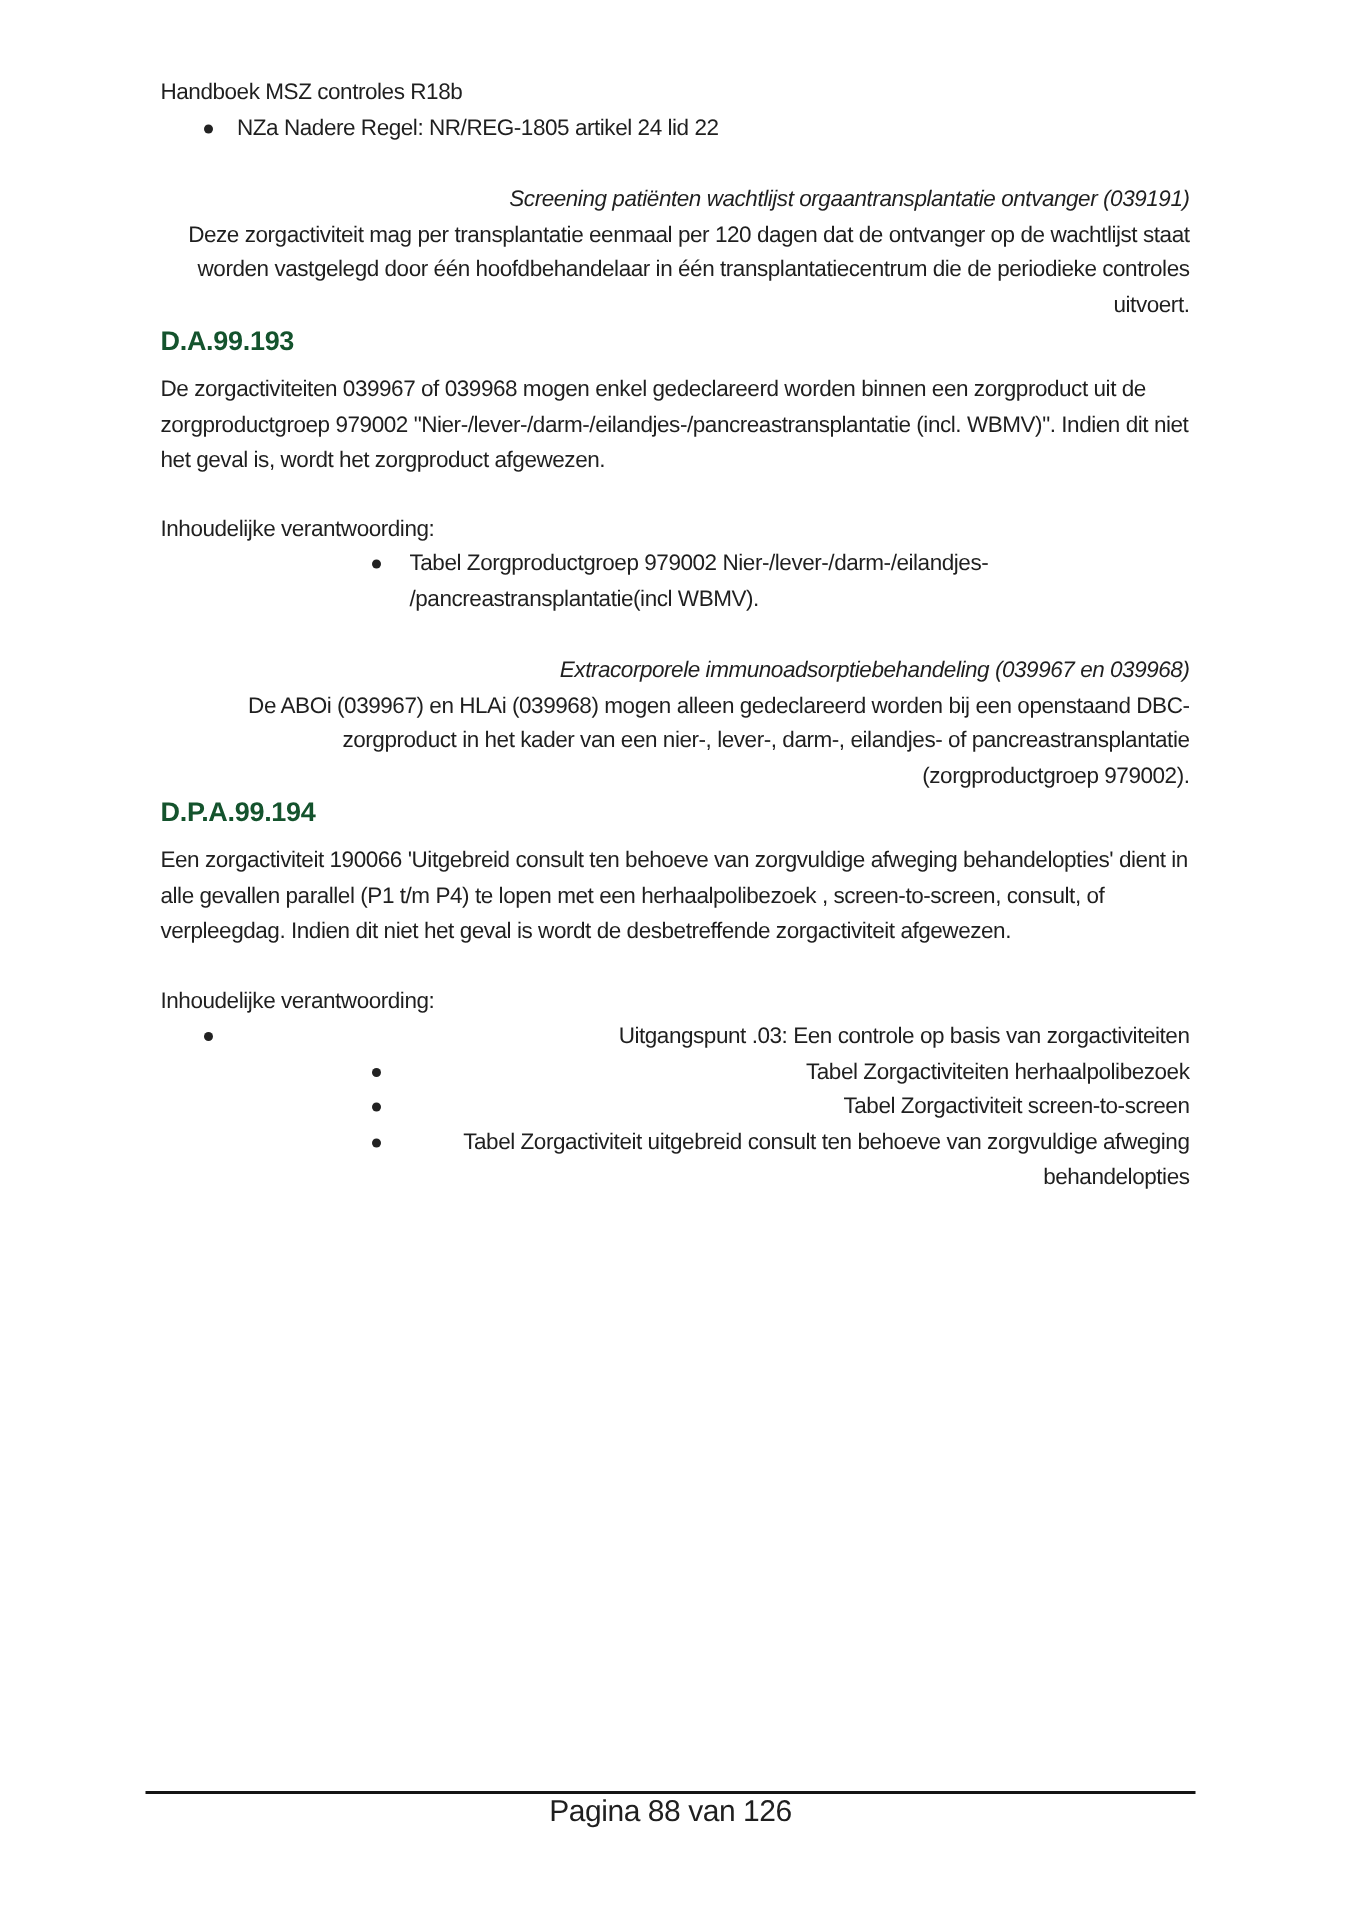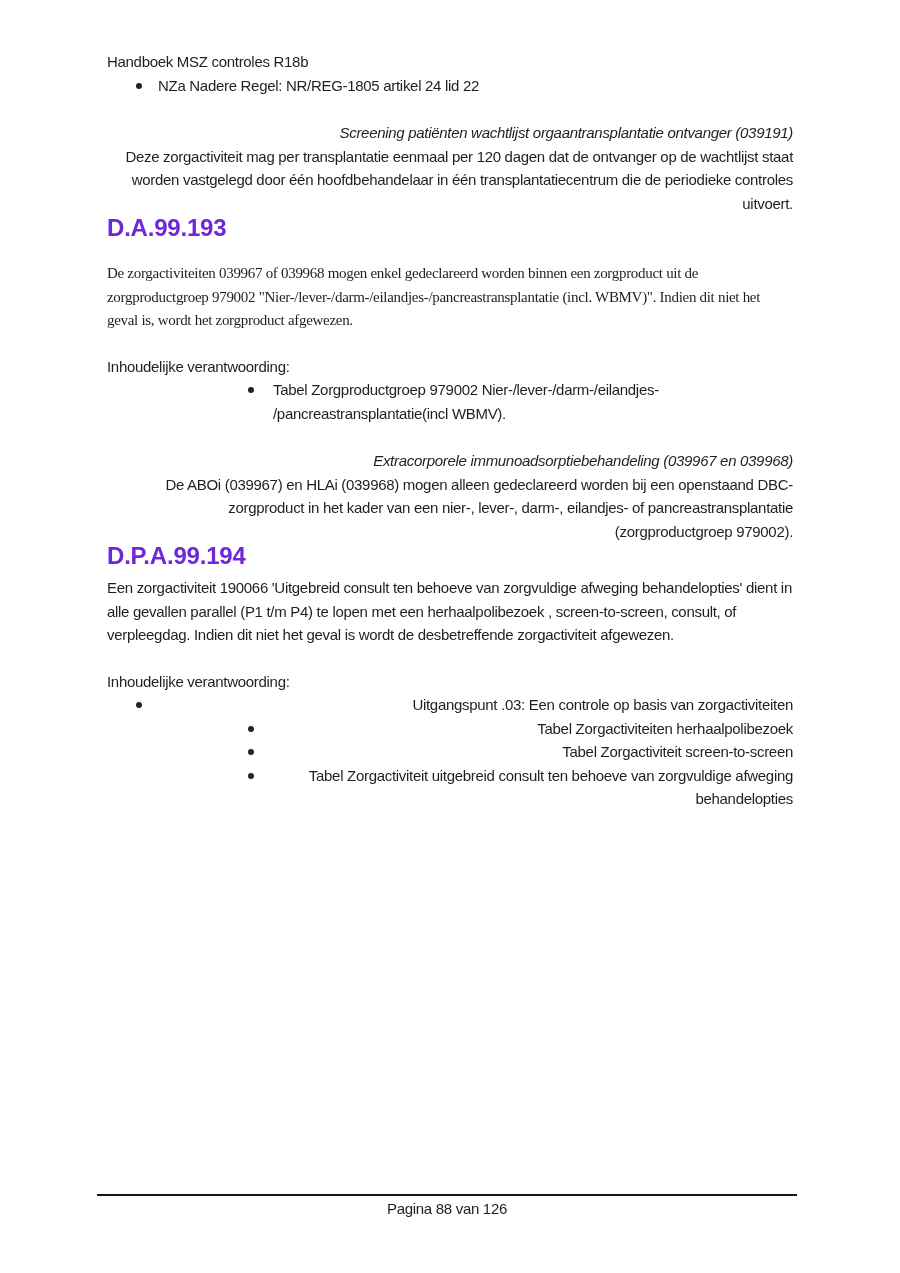"D.A.99.193" h1.sec-heading { color: #6d28d9 -> #14532d; font-size: 24px -> 18px }
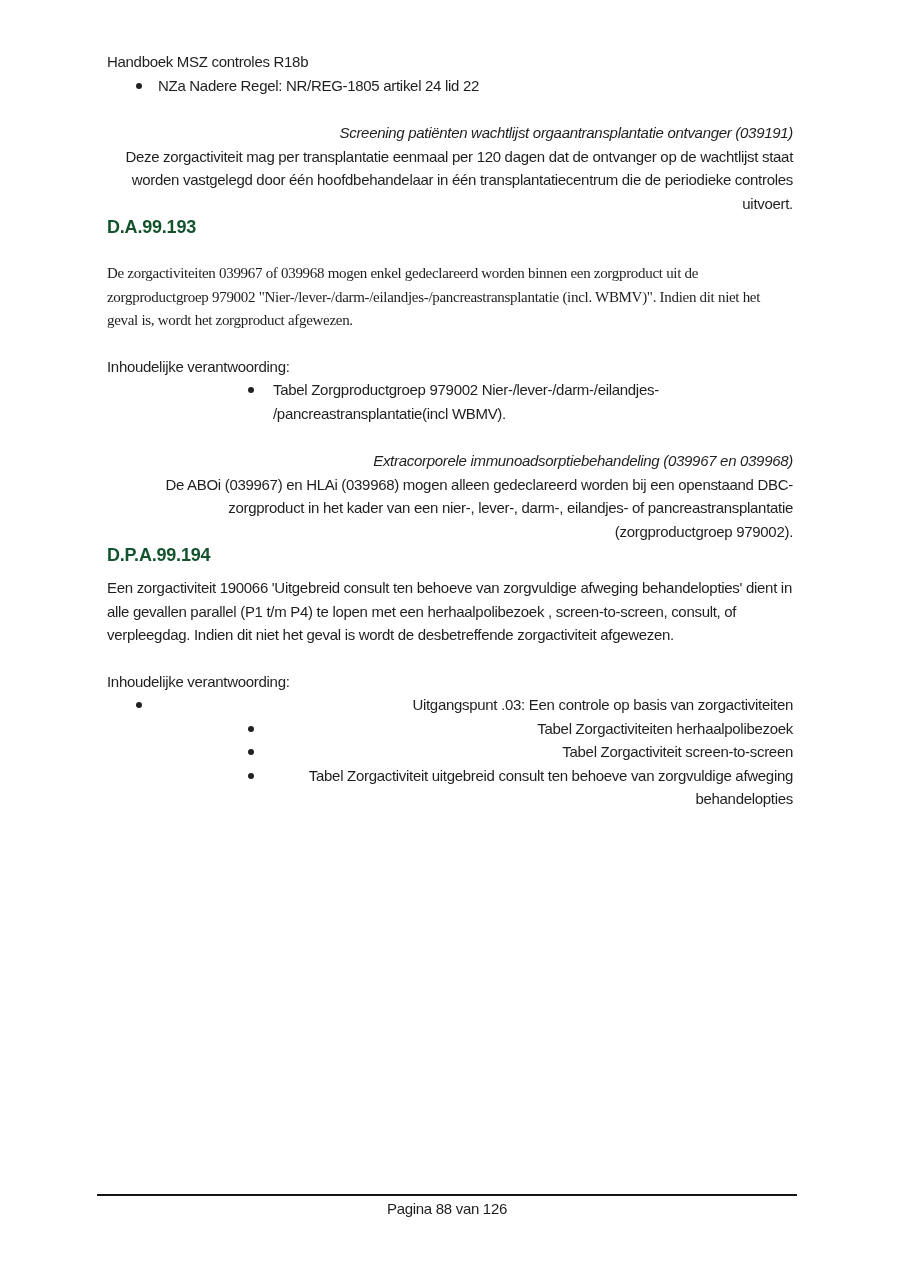"De zorgactiviteiten 039967 of 039968" .m9 { font-family: Liberation Serif, serif -> none; margin-top: 22px -> 8px }
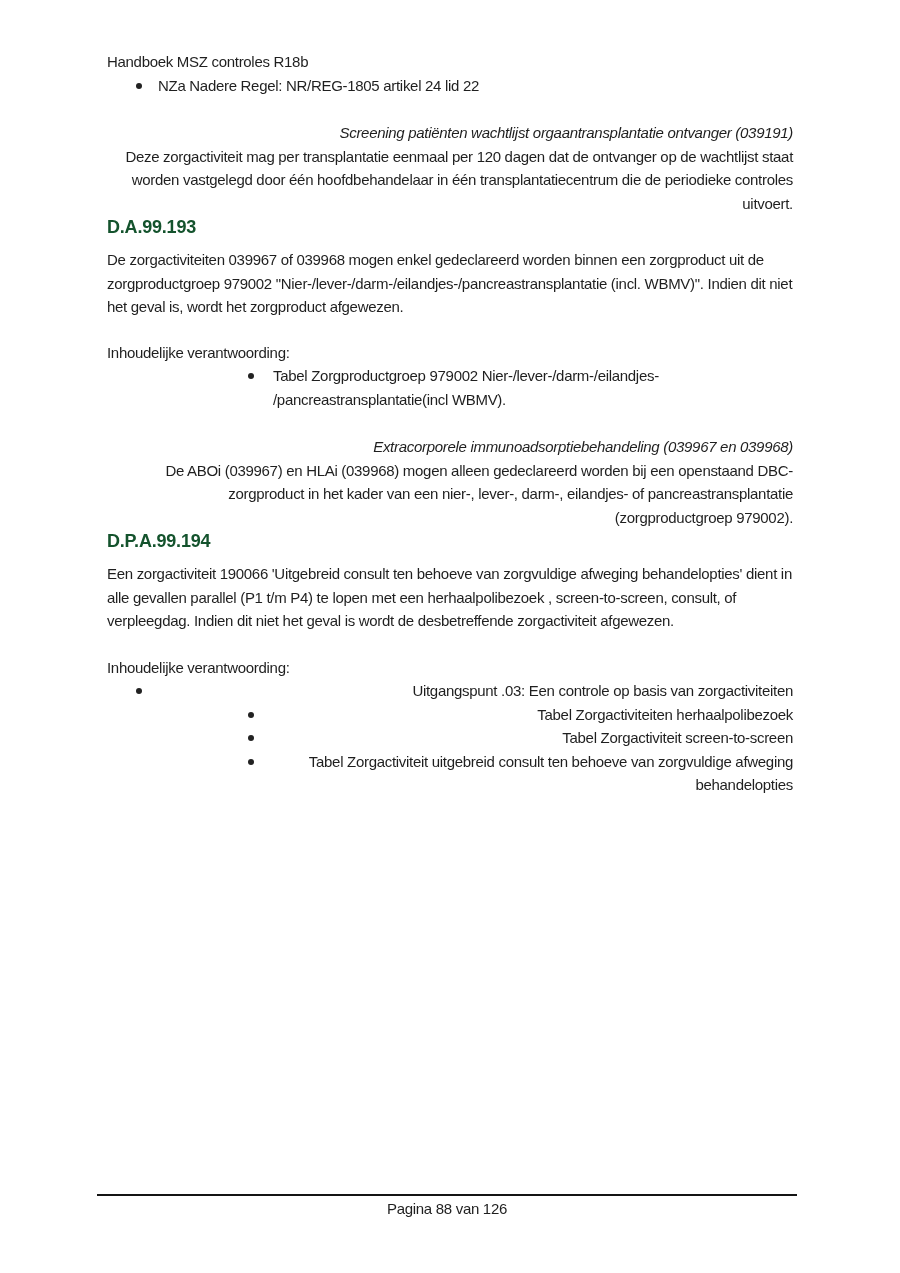"Pagina 88 van 126" .footer { font-size: 15px -> 20px }
